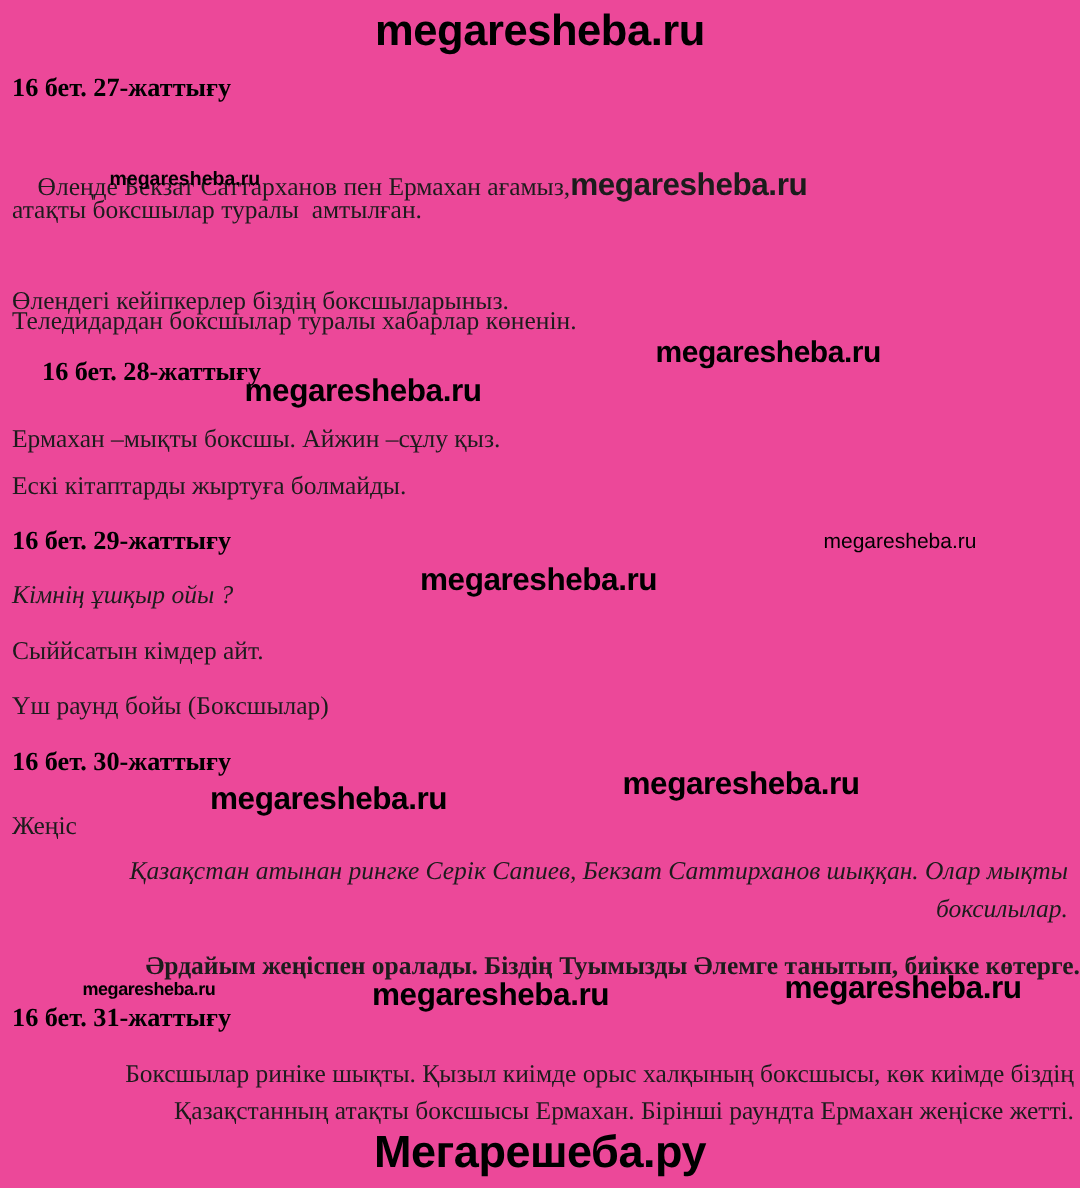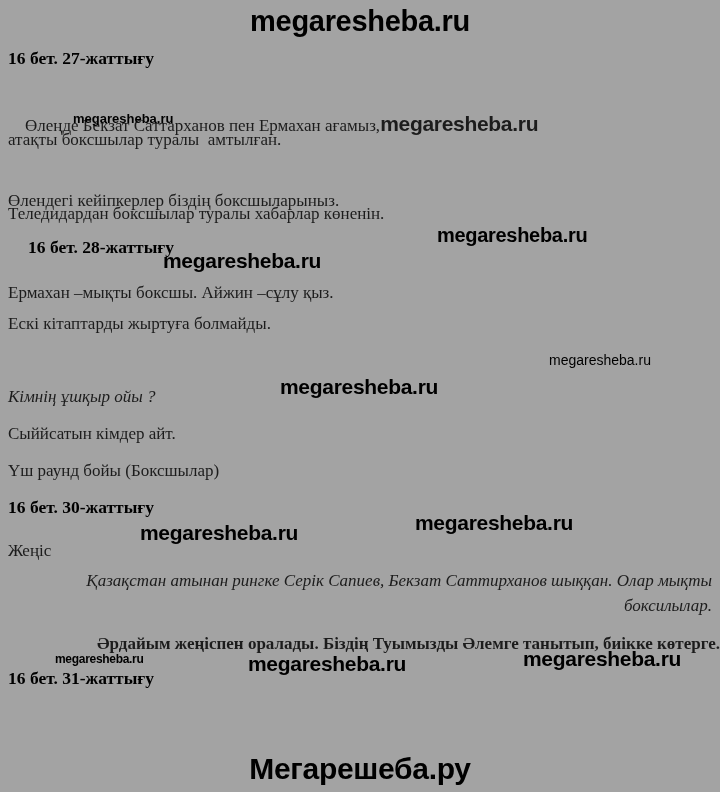"megaresheba.ru" .page { background: #a3a3a3 -> #ec4899 }
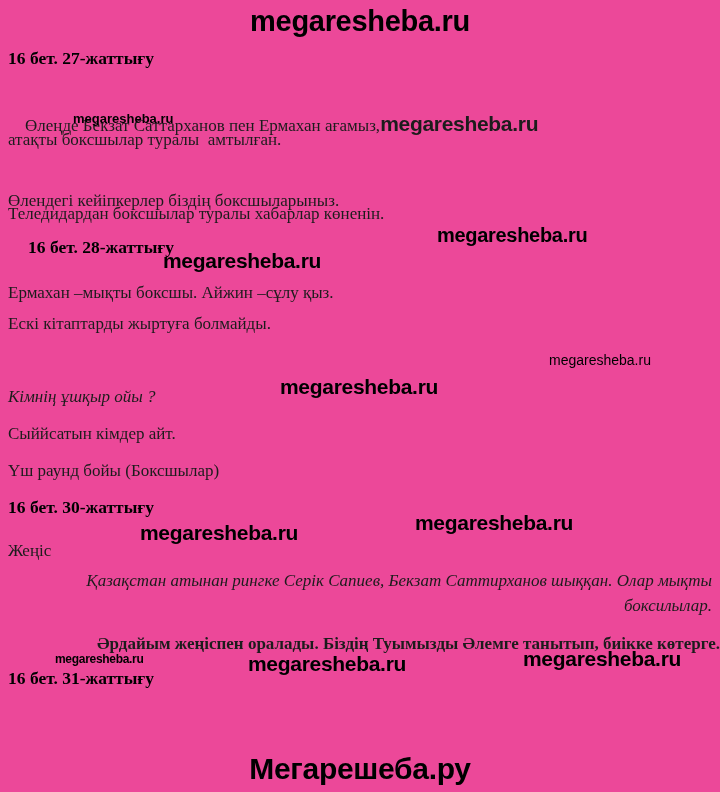"16 бет. 29-жаттығу" div.abs { html: none -> <div>16 бет. 29-жаттығу</div> }
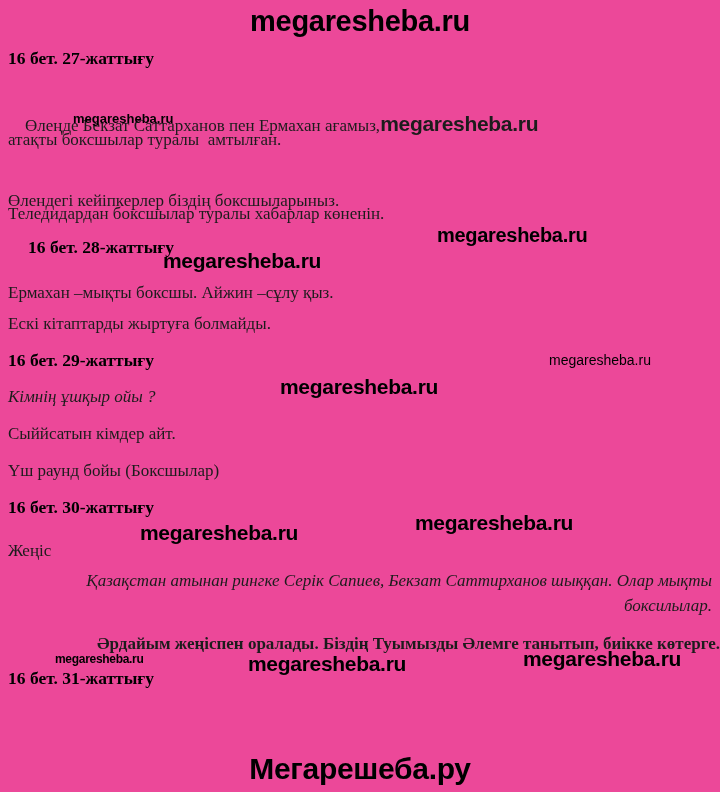"Боксшылар риніке шықты. Қызыл киімде" div.abs { html: none -> <div>Боксшылар риніке шықты. Қызыл киімде орыс халқының боксшысы, көк киімде біздің Қазақстанның атақты боксшысы Ермахан. Бірінші раундта Ермахан жеңіске жетті.</div> }
